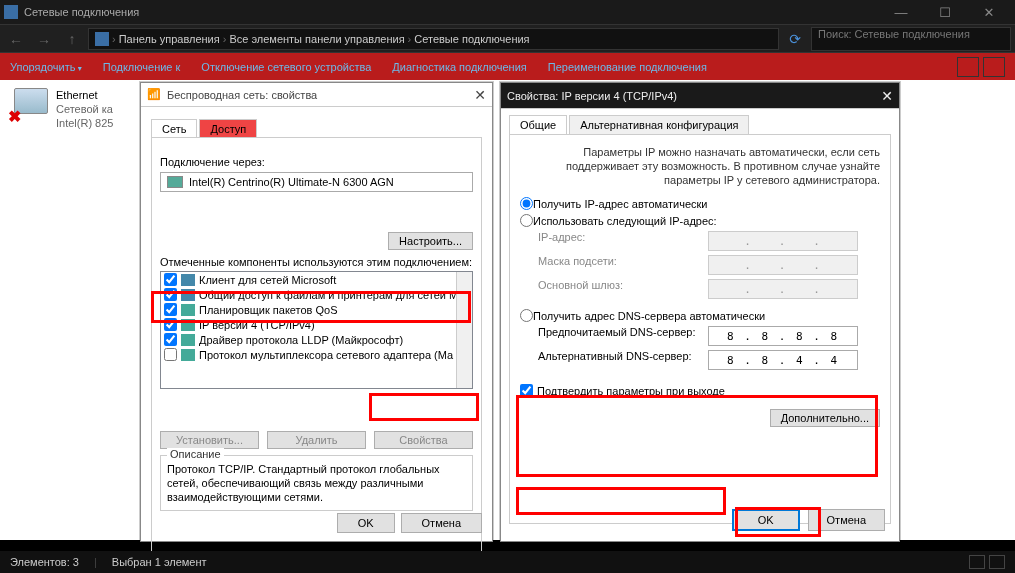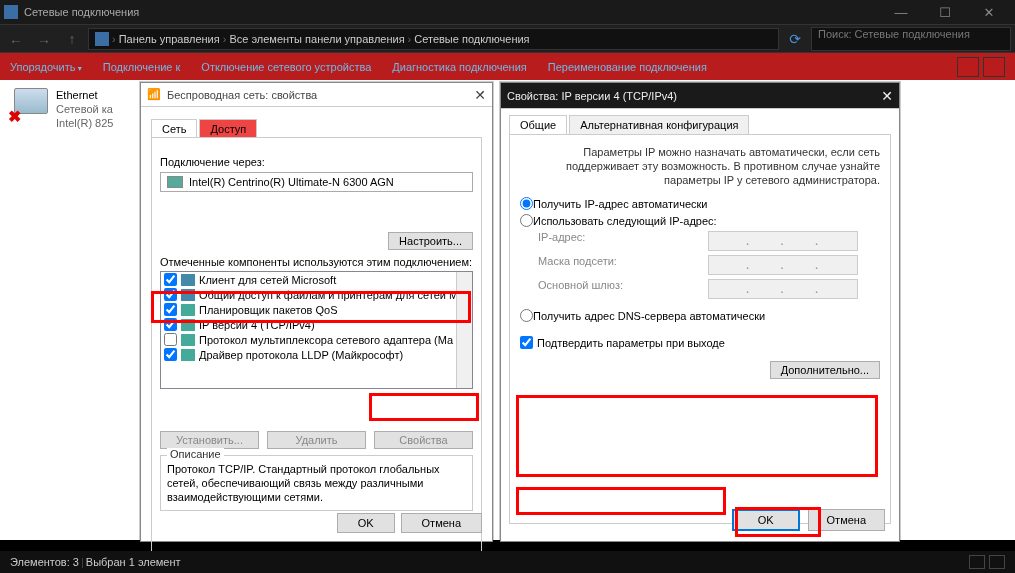"Предпочитаемый DNS-сервер:" div.field-grid { html: none -> <div> <div> <label>Предпочитаемый DNS-сервер:</label> <div>8 . 8 . 8 . 8</div> </div> <div> <label>Альтернативный DNS-сервер:</label> <div>8 . 8 . 4 . 4</div> </div> </div> }
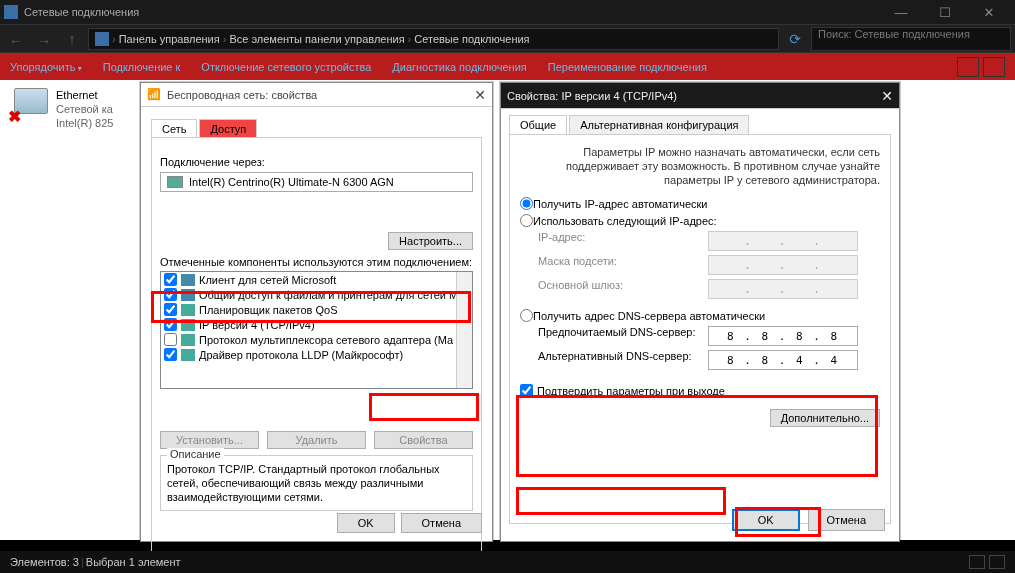"Протокол мультиплексора сетевого" div.row { order: before "Драйвер протокола LLDP (Майкрософт)" -> after "Драйвер протокола LLDP (Майкрософт)" }
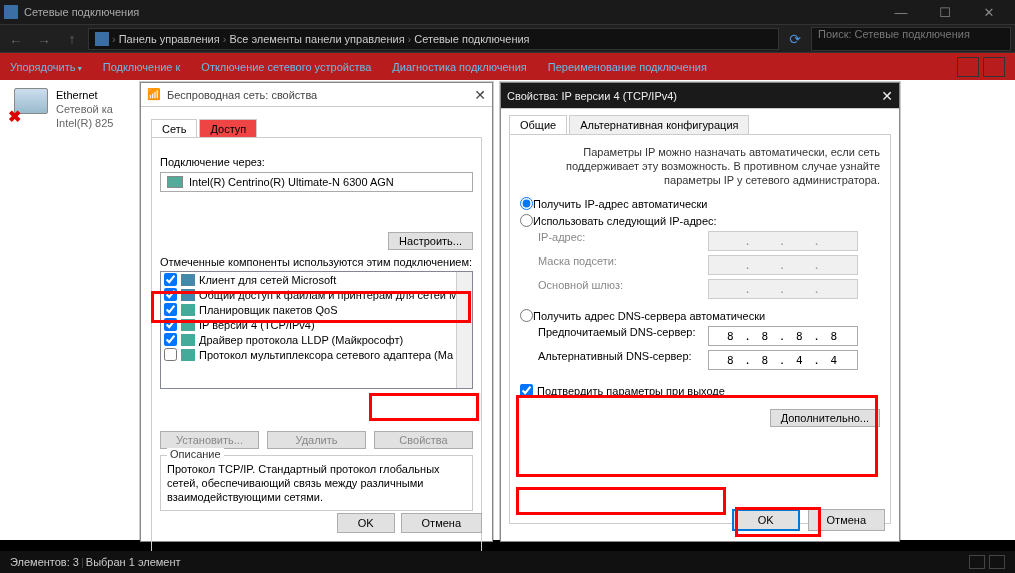"Элементов: 3" .statusbar { gap: 2px -> 15px }
